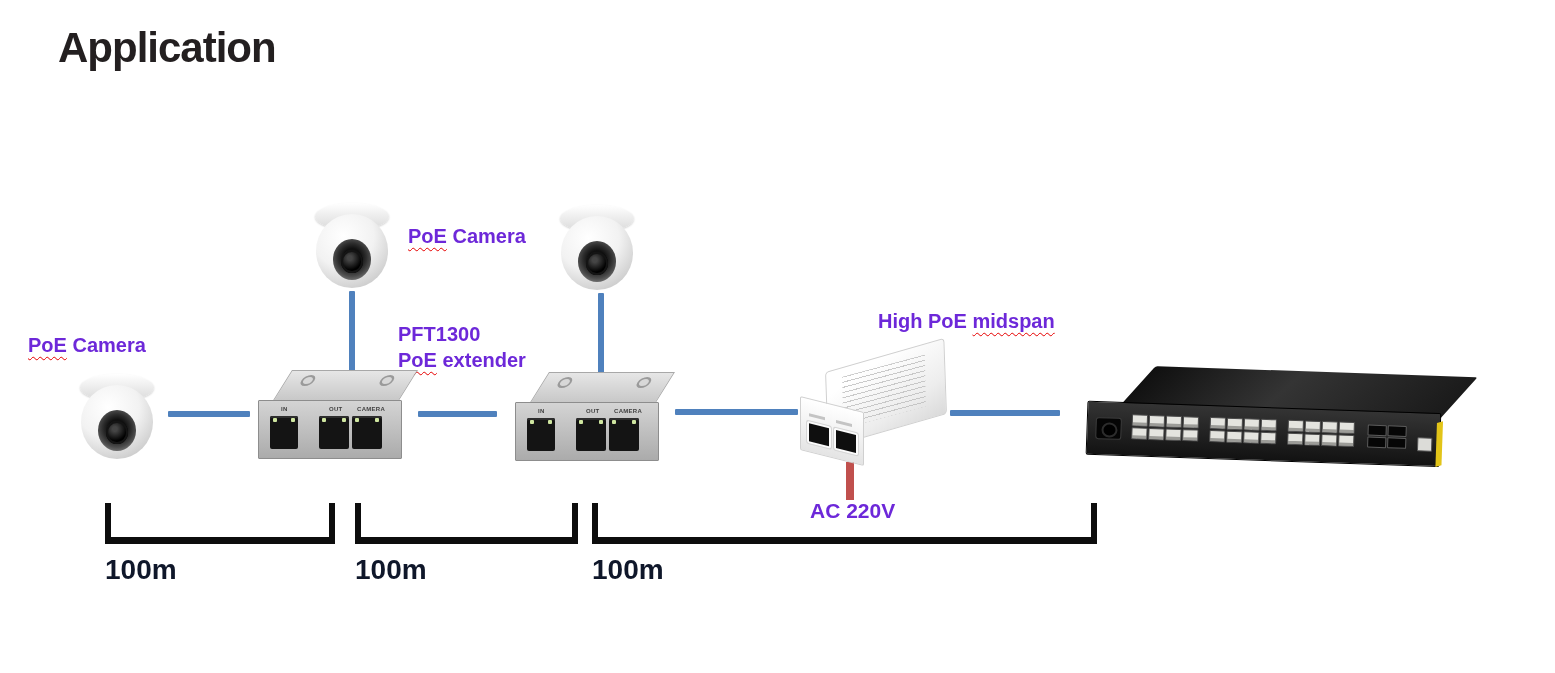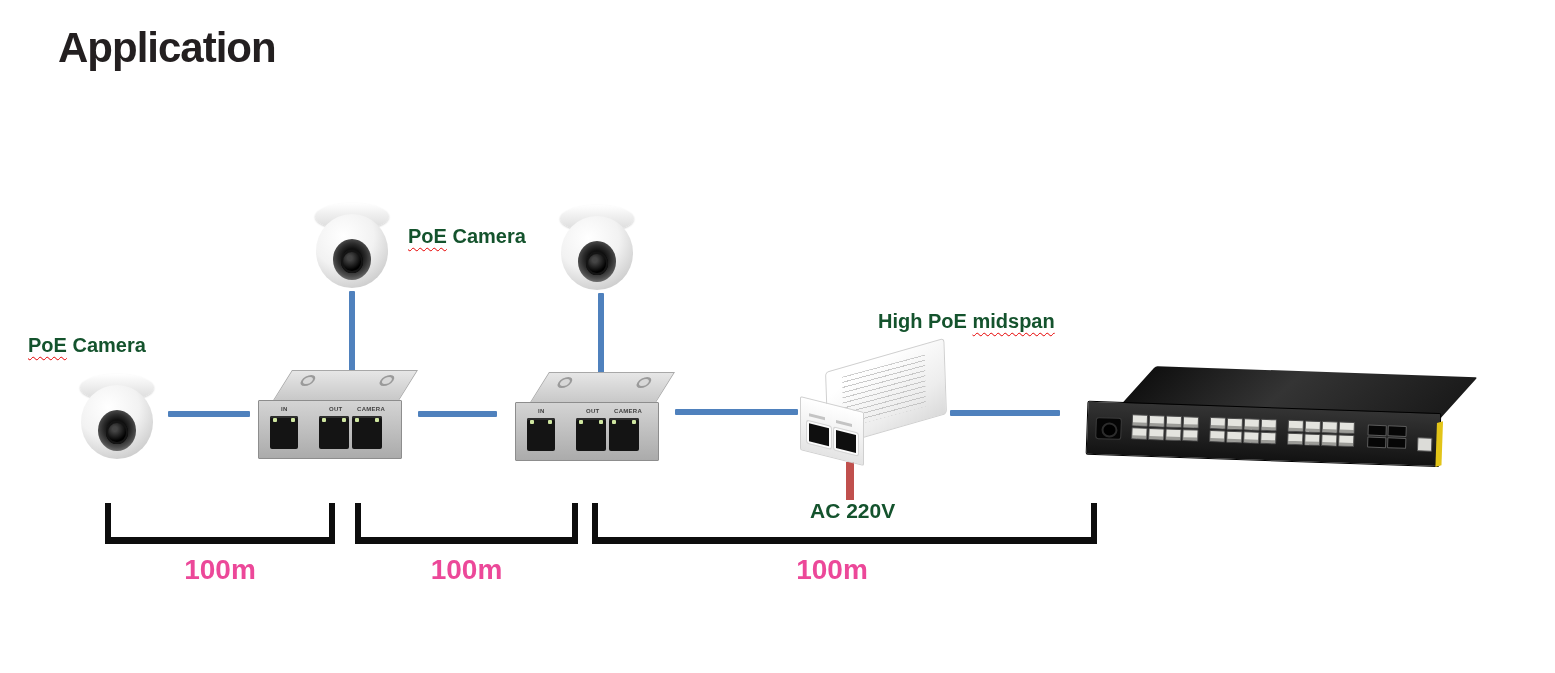"PoE Camera" .lbl { color: #14532d -> #6d28d9 }
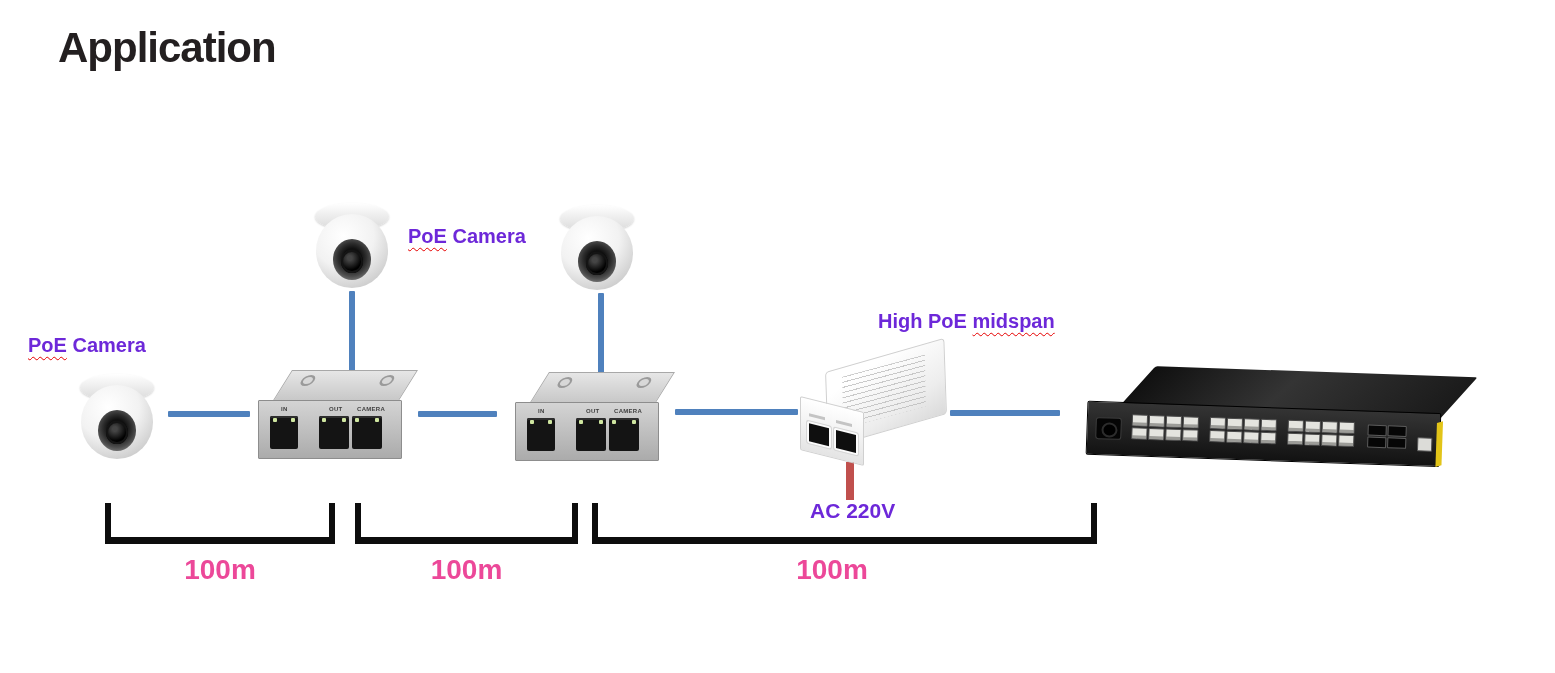"PFT1300" div.abs { html: none -> <div> <div>PFT1300</div> <div> <span>PoE</span> <span>extender</span> </div> </div> }
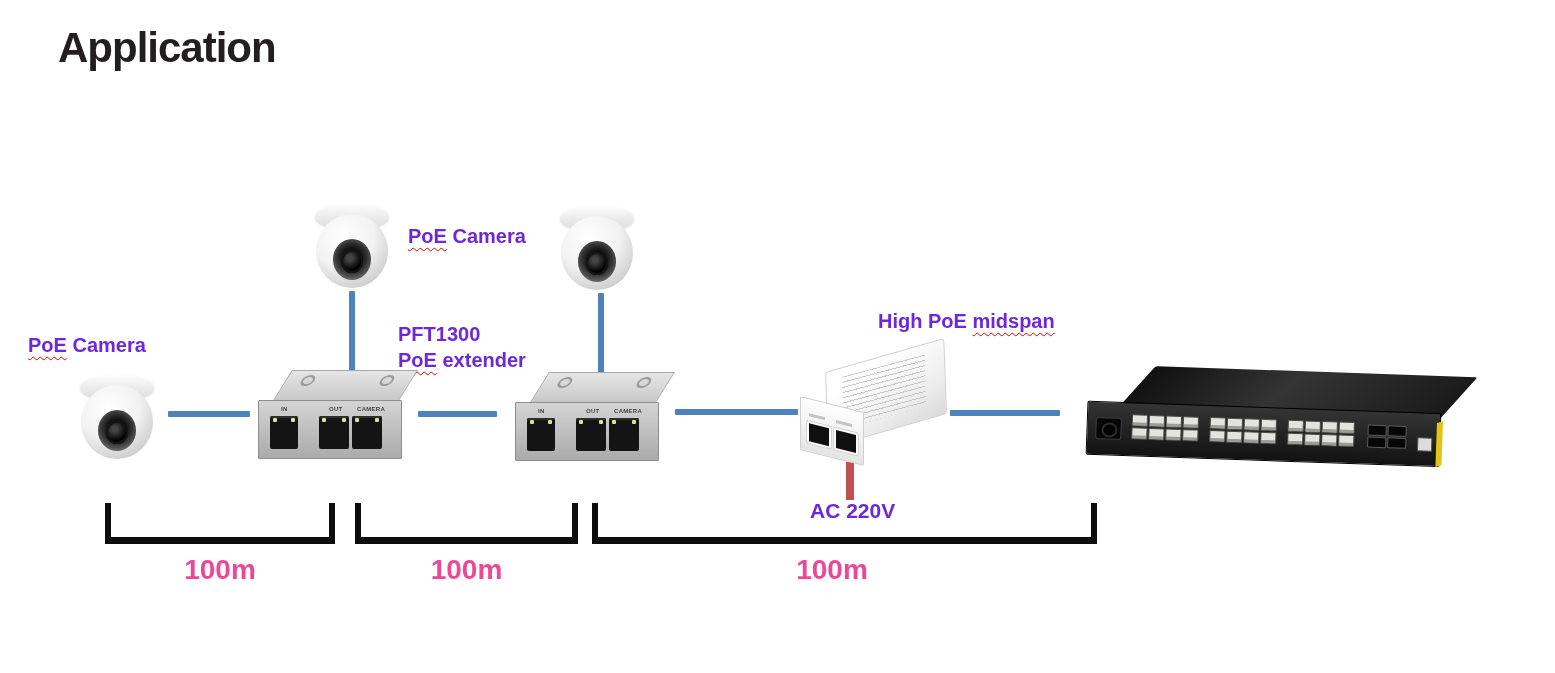"100m" .dist { color: #ec4899 -> #0f172a; text-align: center -> none }
